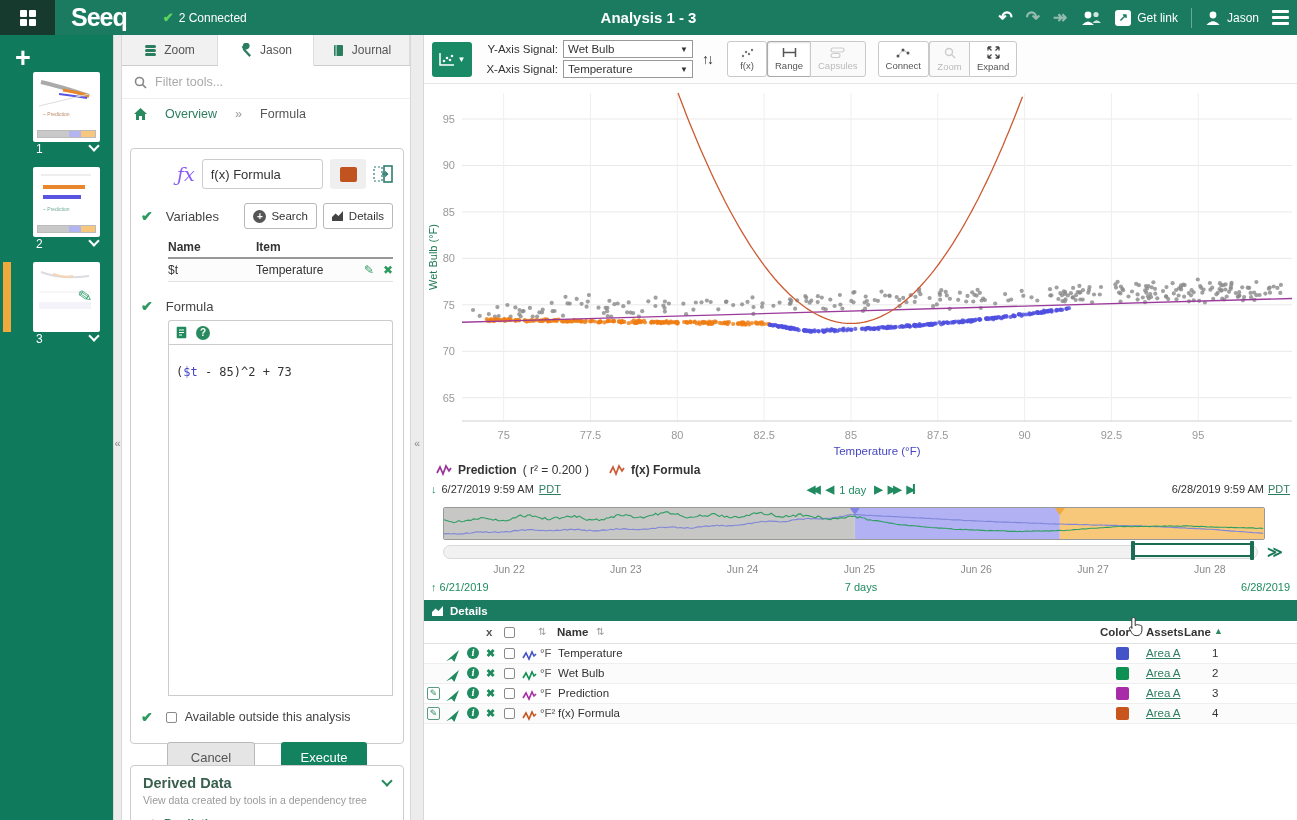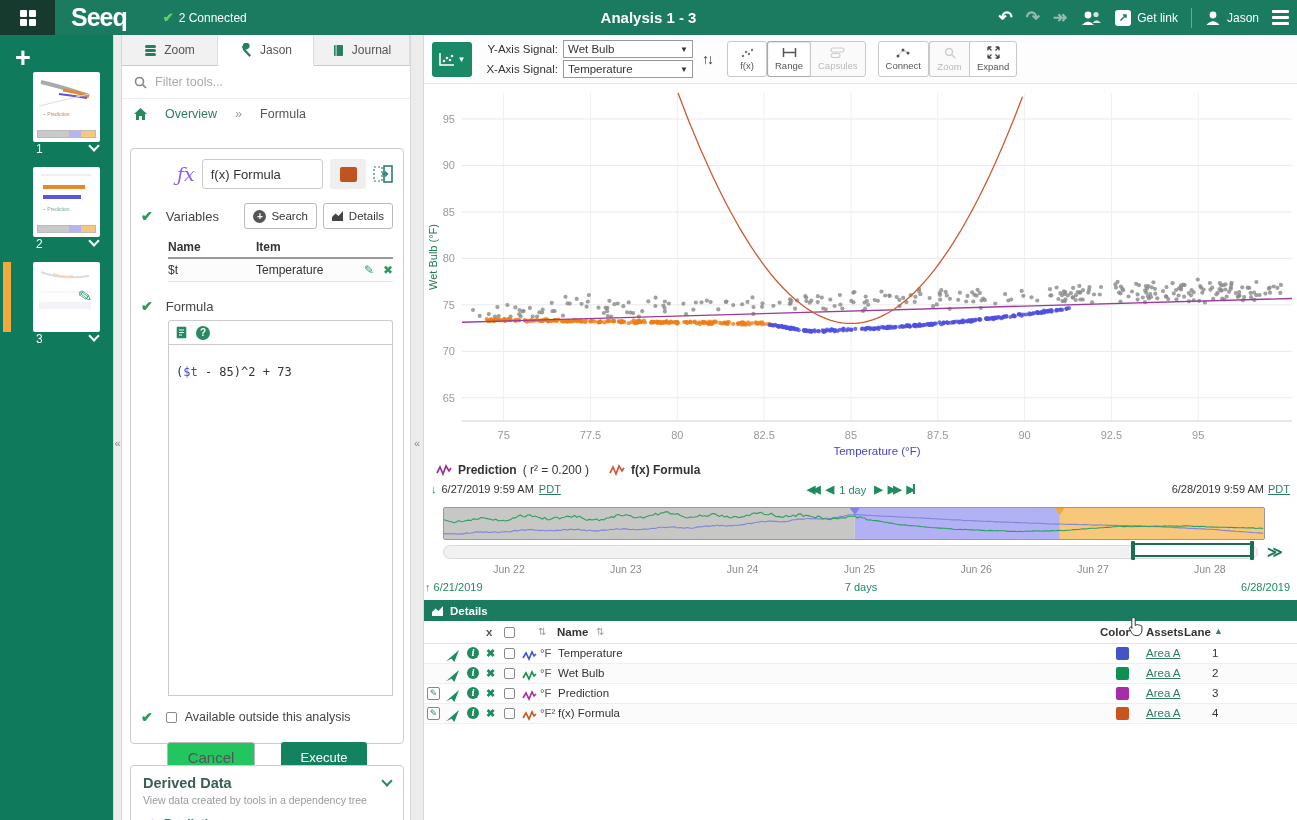"↑ 6/21/2019" #botrow .bl { left: 1px -> 7px }
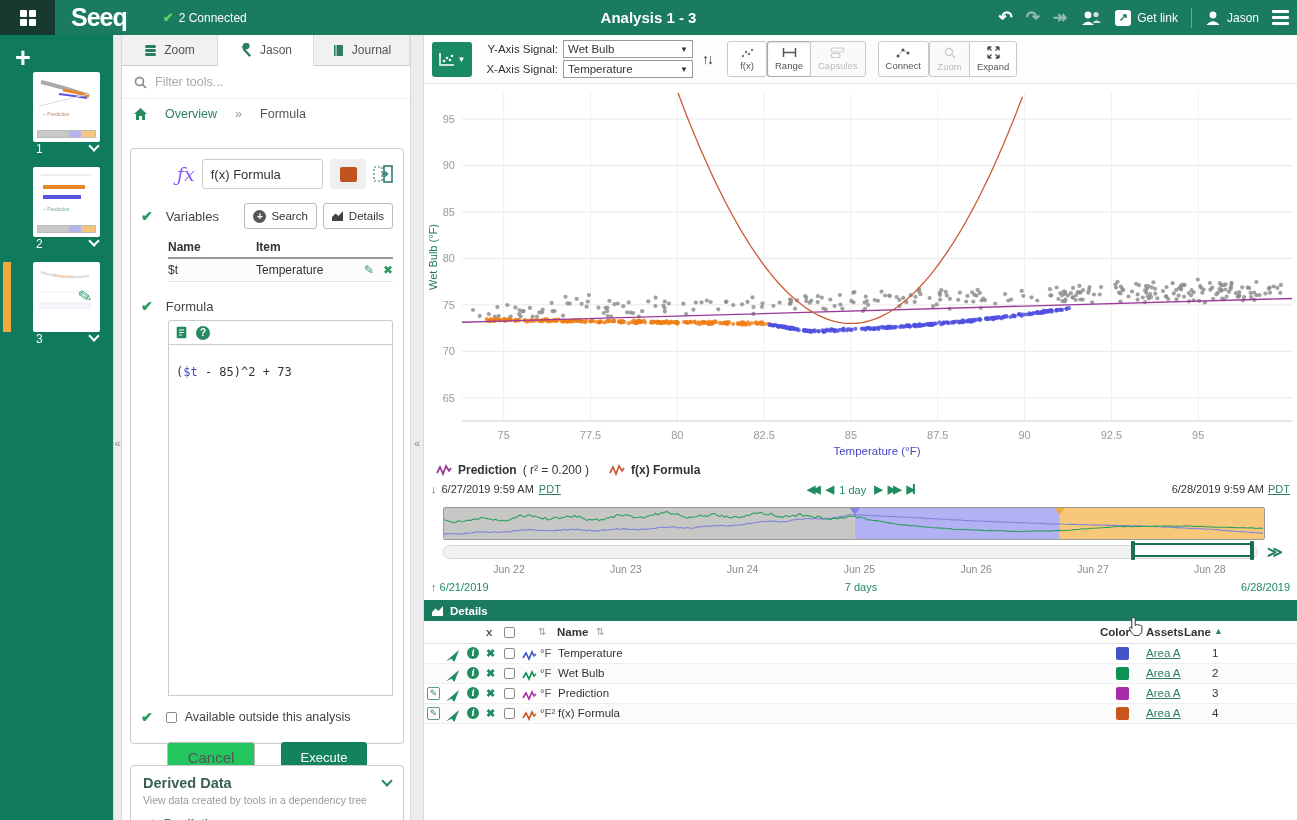"Cancel" #cancelbtn { background: #22c55e -> #e5e5e5; font-size: 15px -> 13px }
